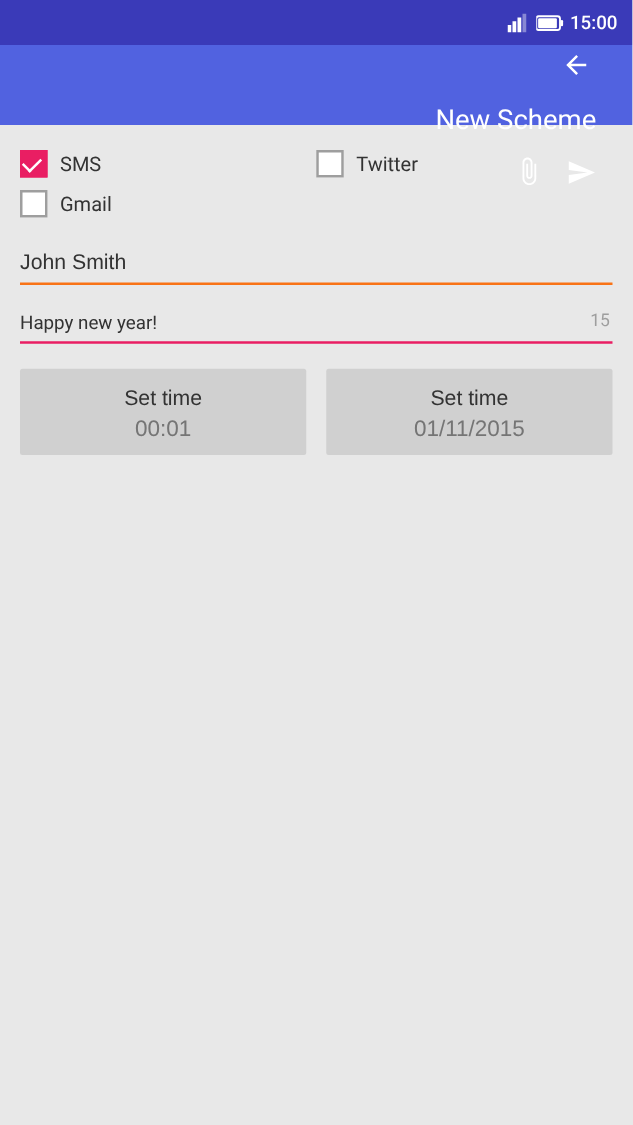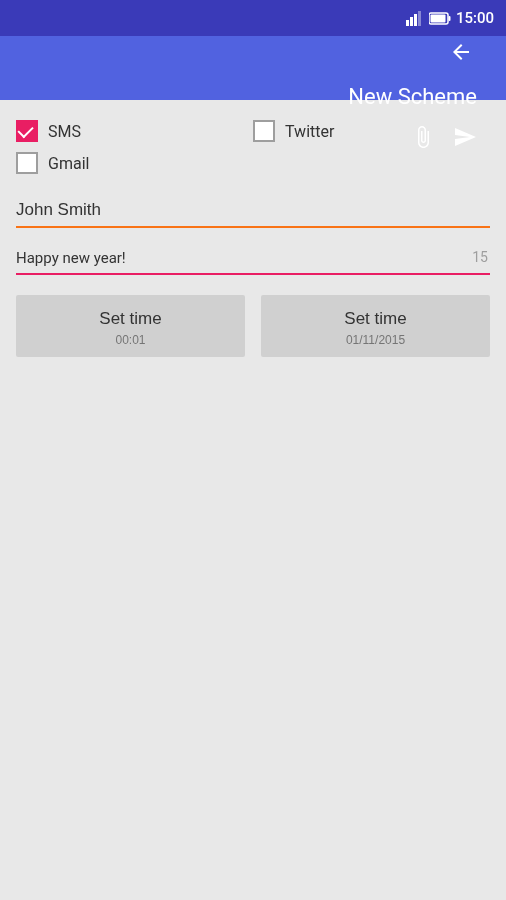"00:01" .btn-sub-label { font-size: 12px -> 18px }
